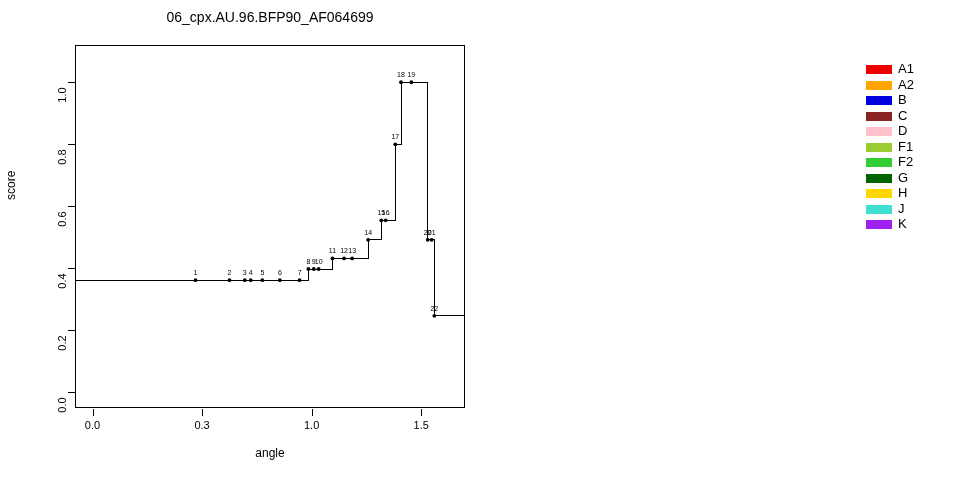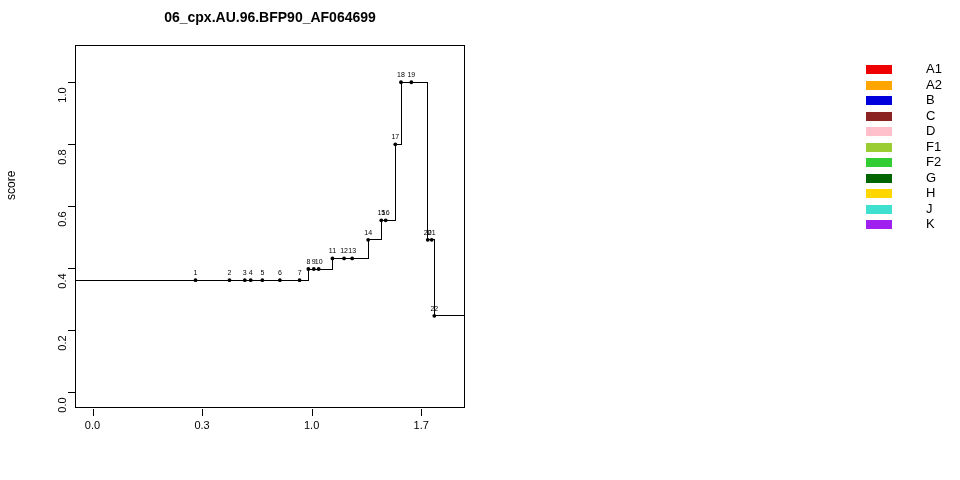"06_cpx.AU.96.BFP90_AF064699" #plot-title { font-weight: bold -> normal }
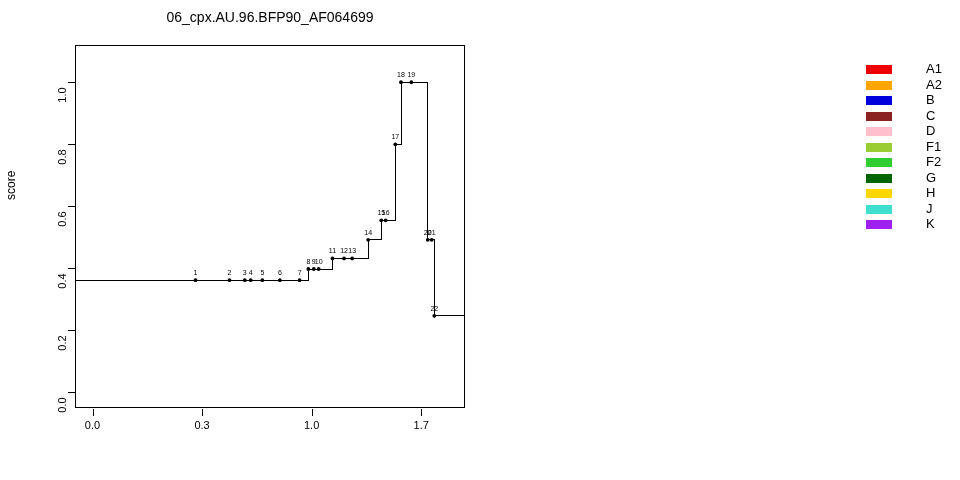"A1" .legend-text { margin-left: 28px -> none }
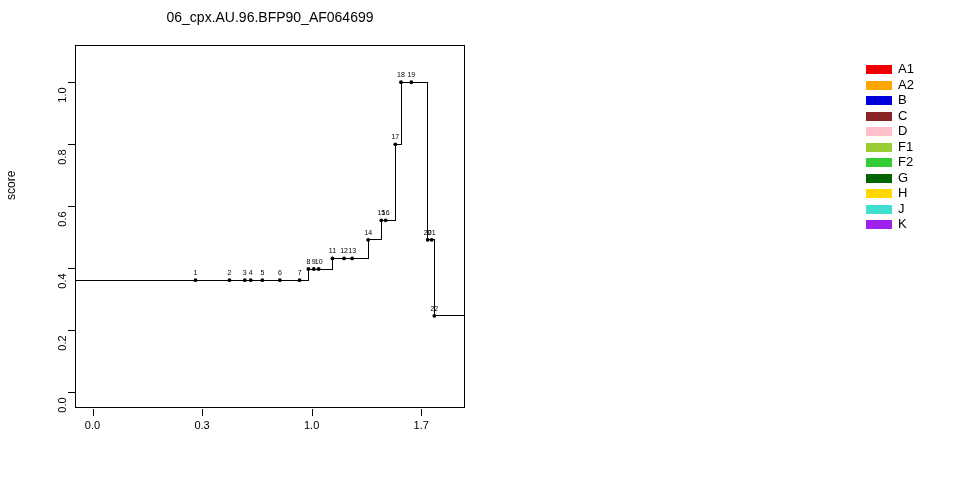"1.7" div.xtick-label { text: 1.7 -> 1.5 }
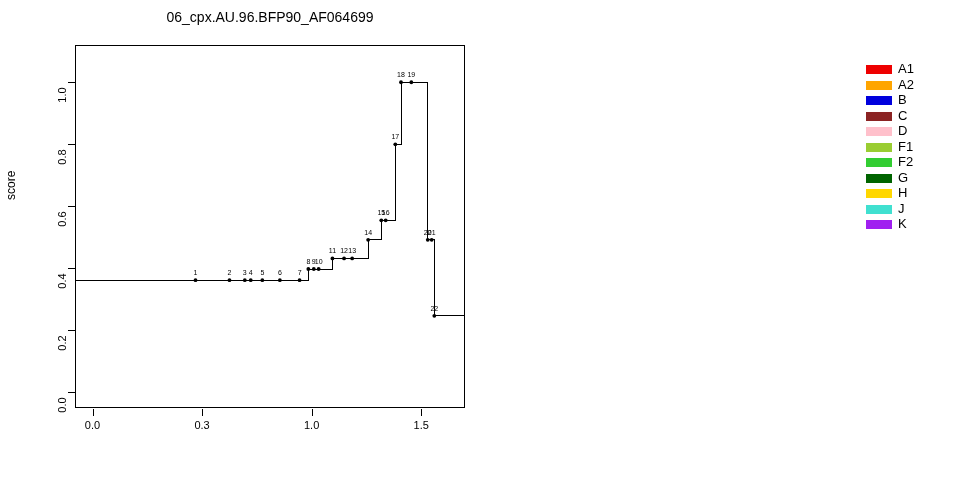"angle" div { html: none -> <div>angle</div> }
